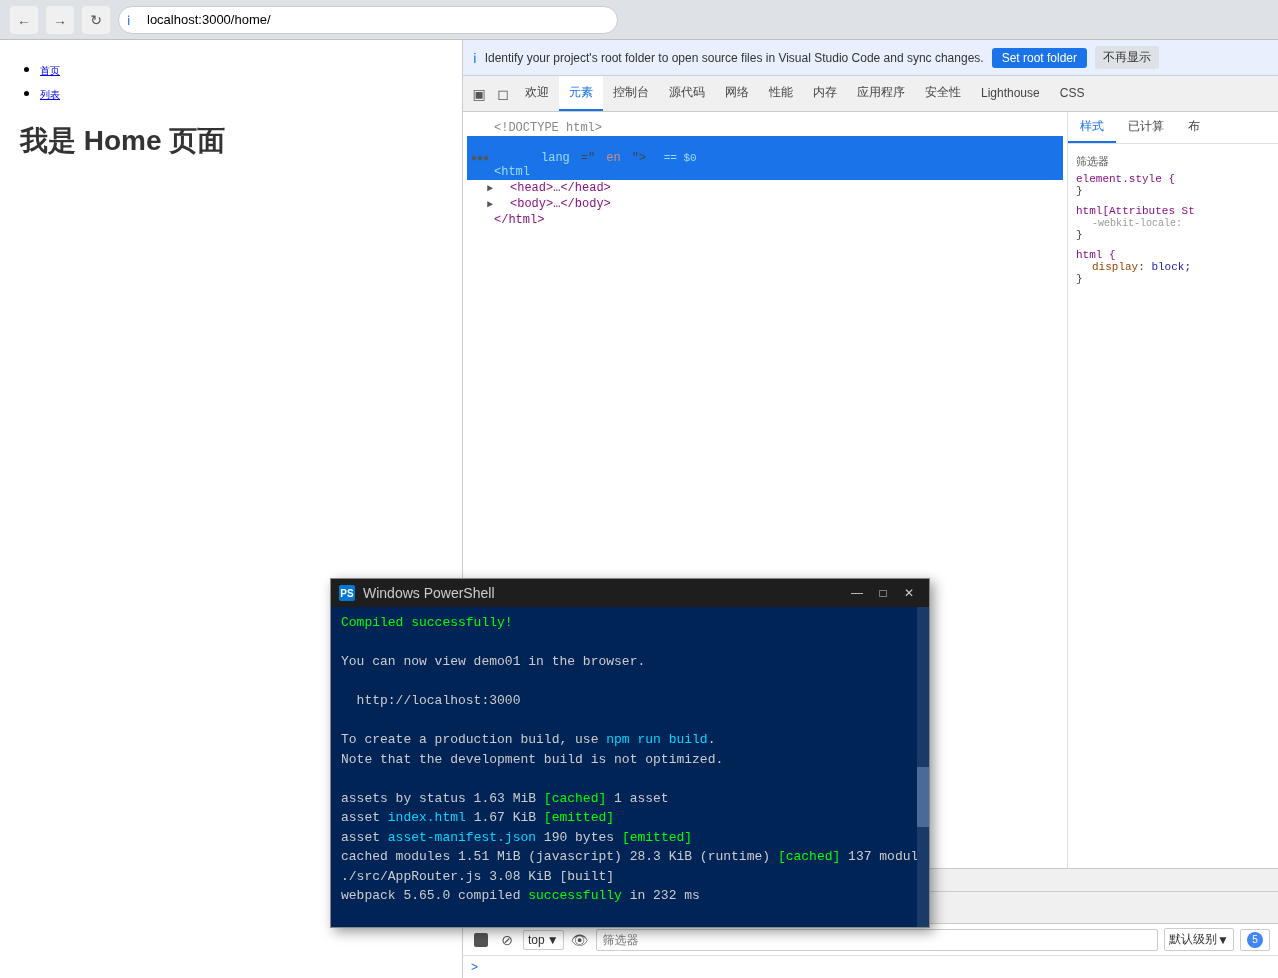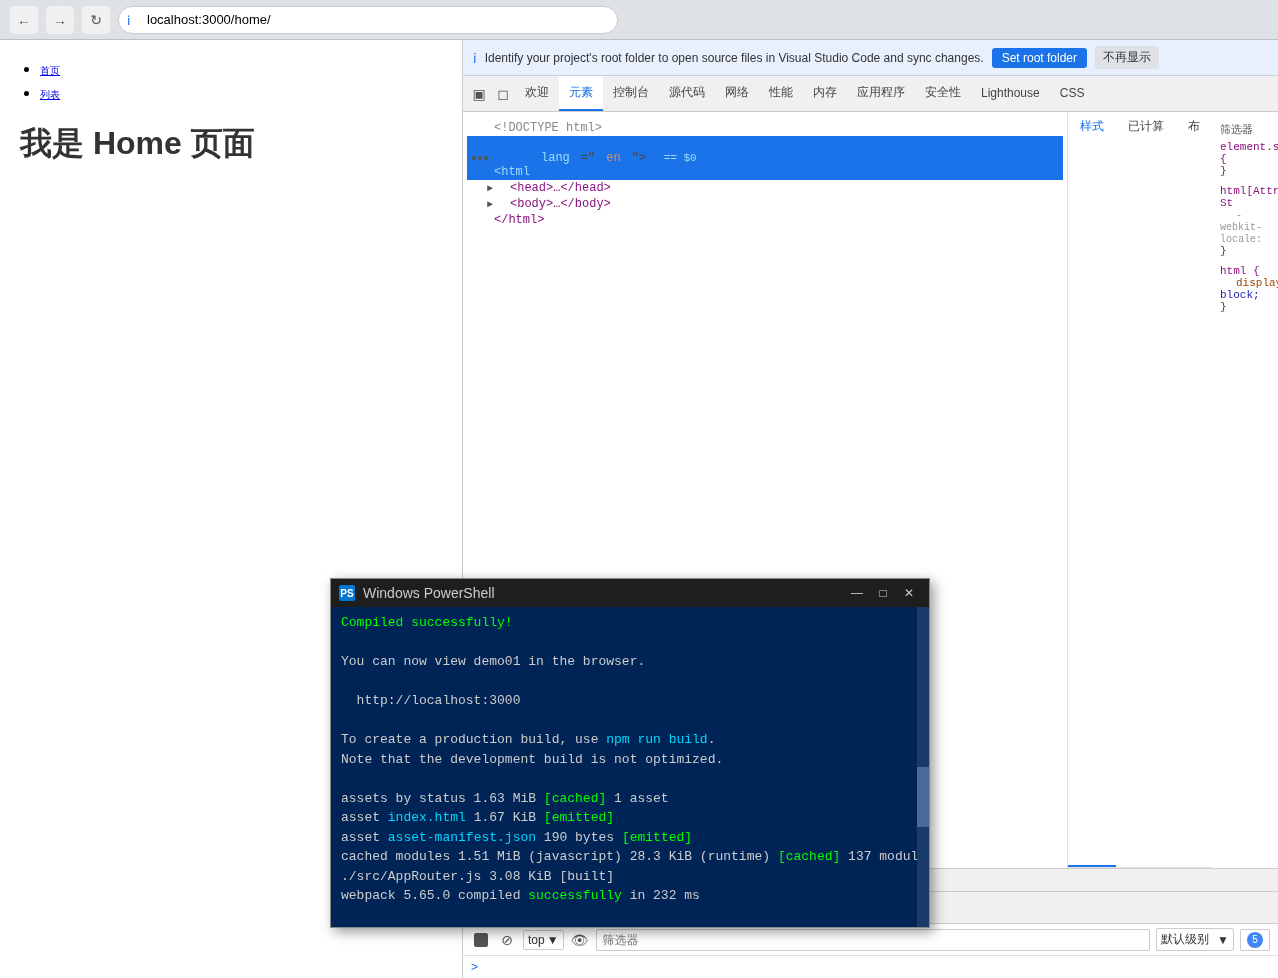"我是 Home 页面" .page-title { font-size: 32px -> 28px }
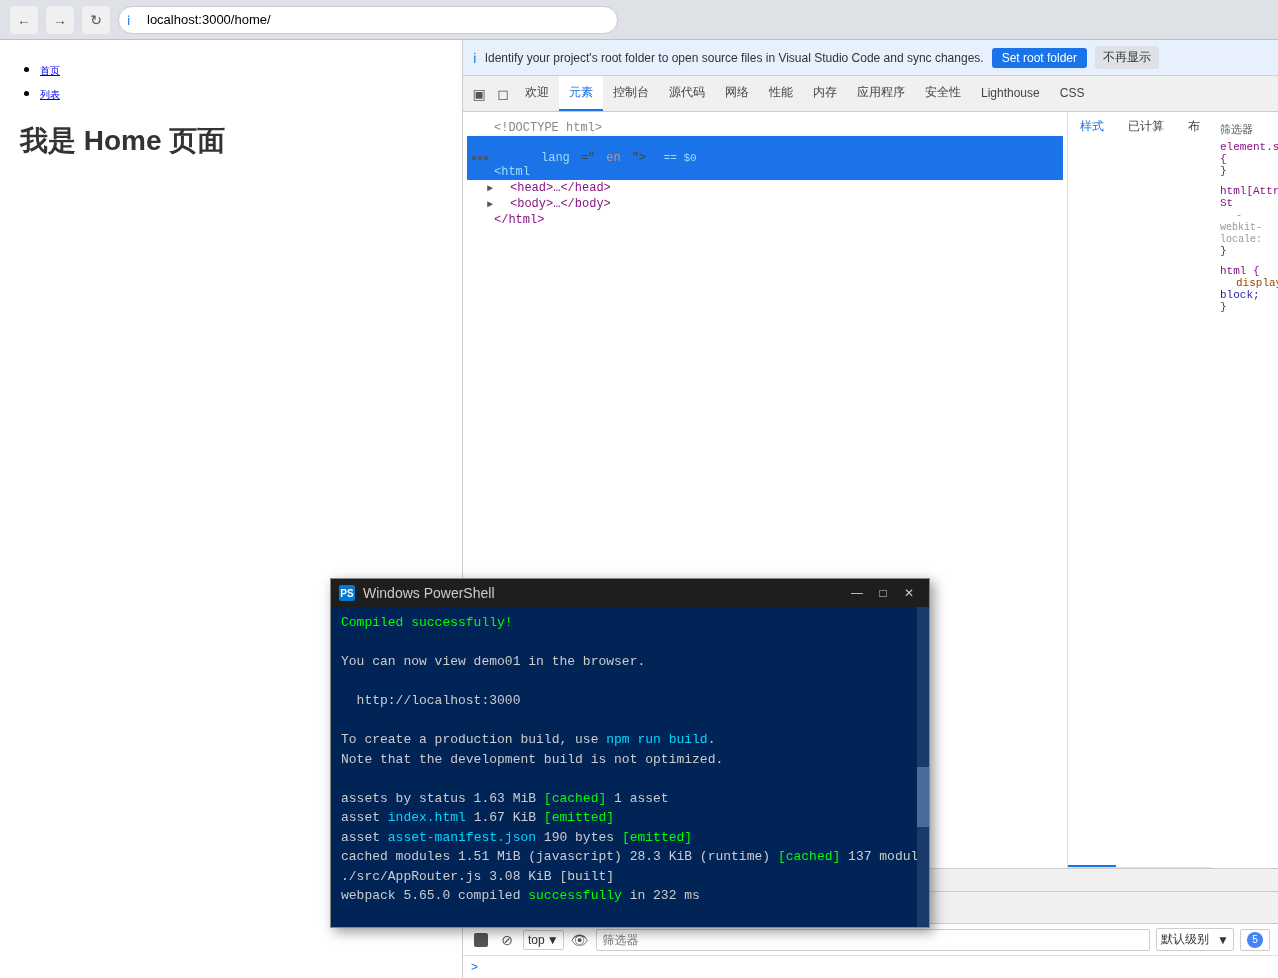"样式" .styles-panel { flex-direction: row -> column }
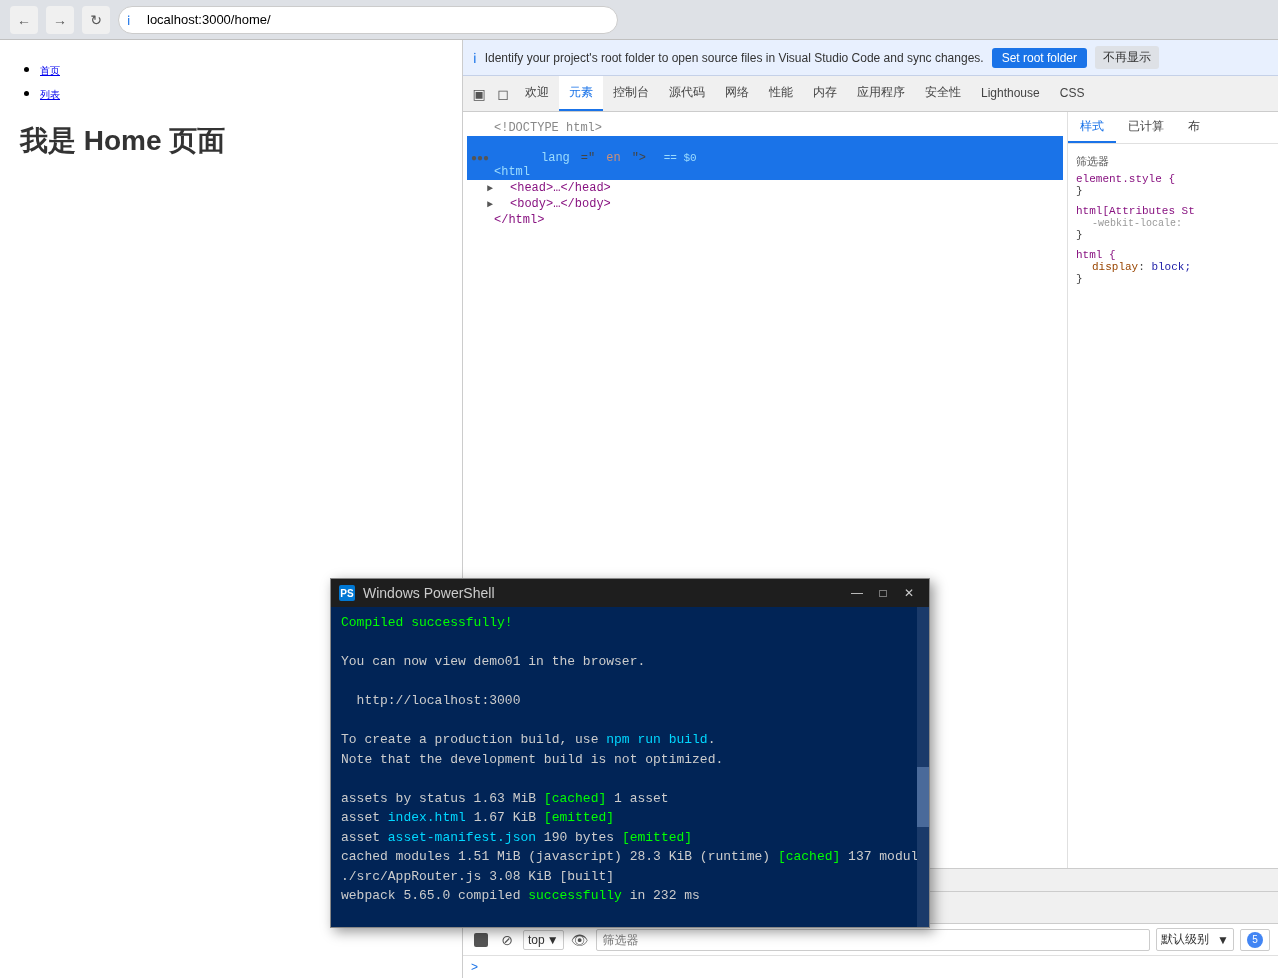"默认级别" .console-level-selector { gap: 8px -> 0 }
